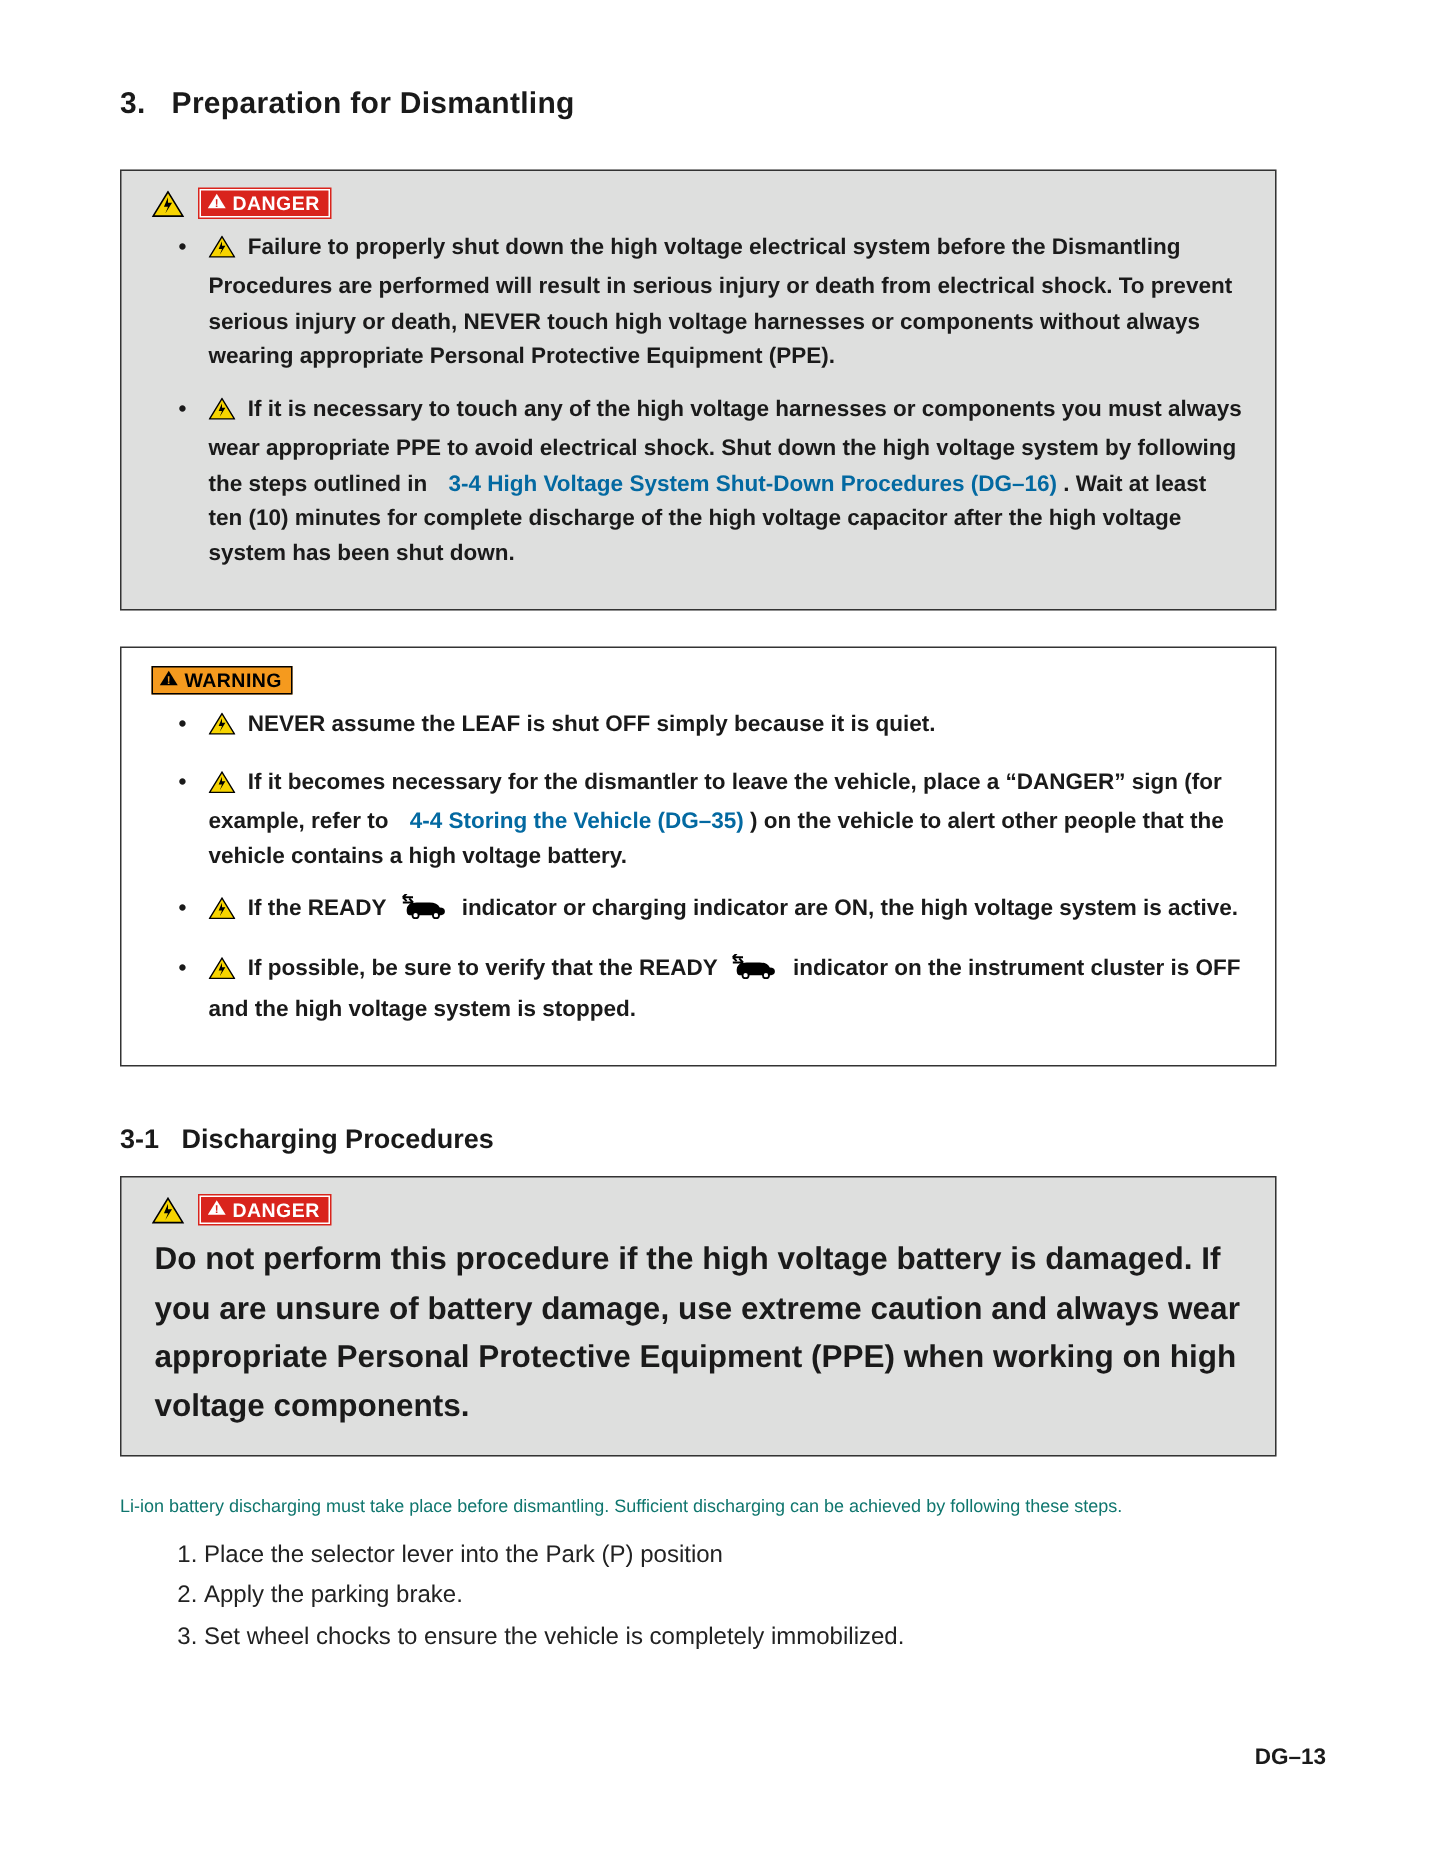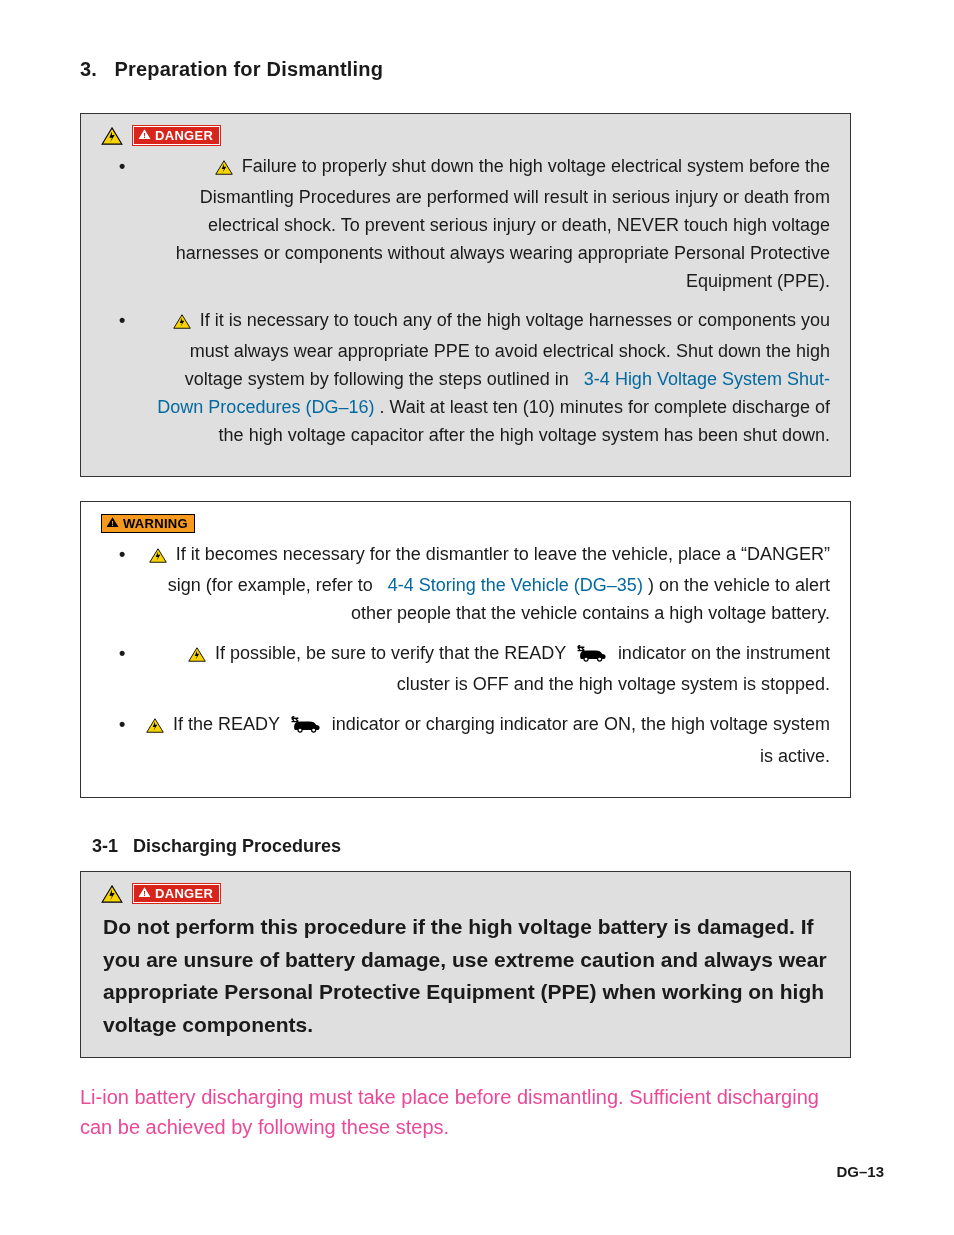"Failure to properly shut down" ul.bullets > li { font-size: 18px -> 15px; font-weight: normal -> bold; text-align: right -> none }
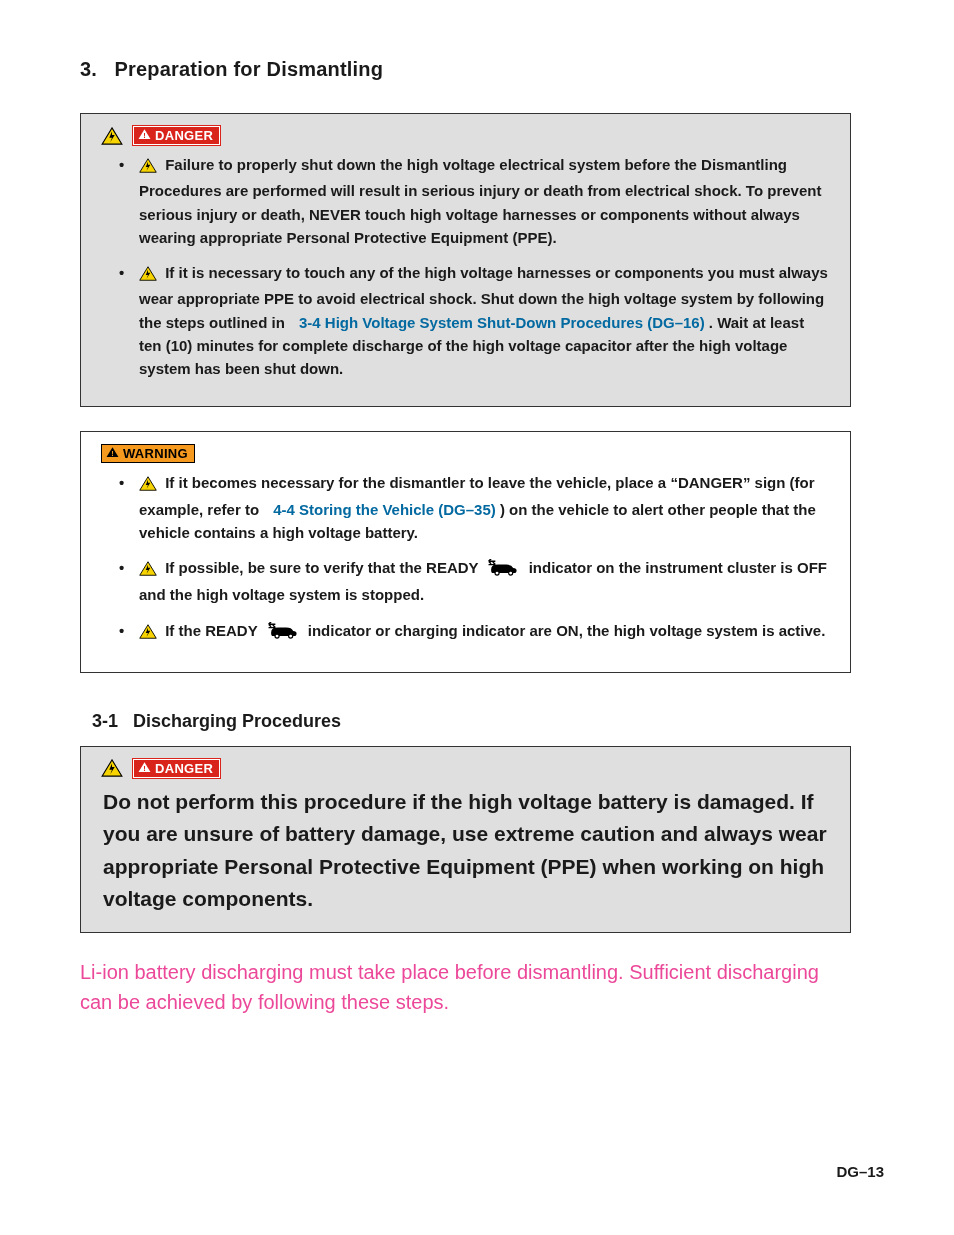"NEVER assume the LEAF is" li { html: none -> <li> <span> <svg> <polygon></polygon> <path></path> </svg> </span> <span>NEVER assume the LEAF is shut OFF simply because it is quiet.</span> </li> }
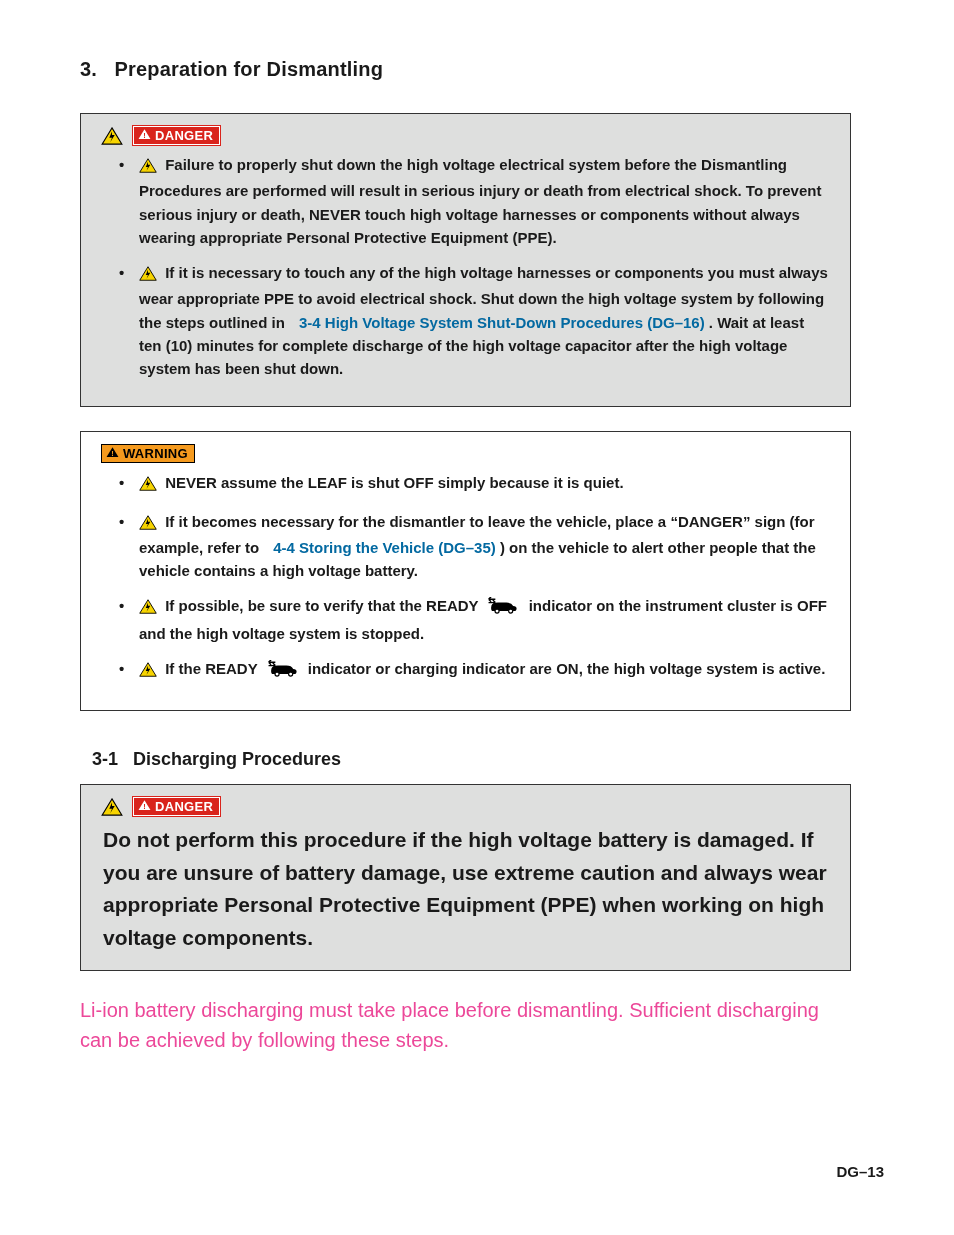"If possible, be sure to" li { order: before "If the READY indicator or" -> after "If the READY indicator or" }
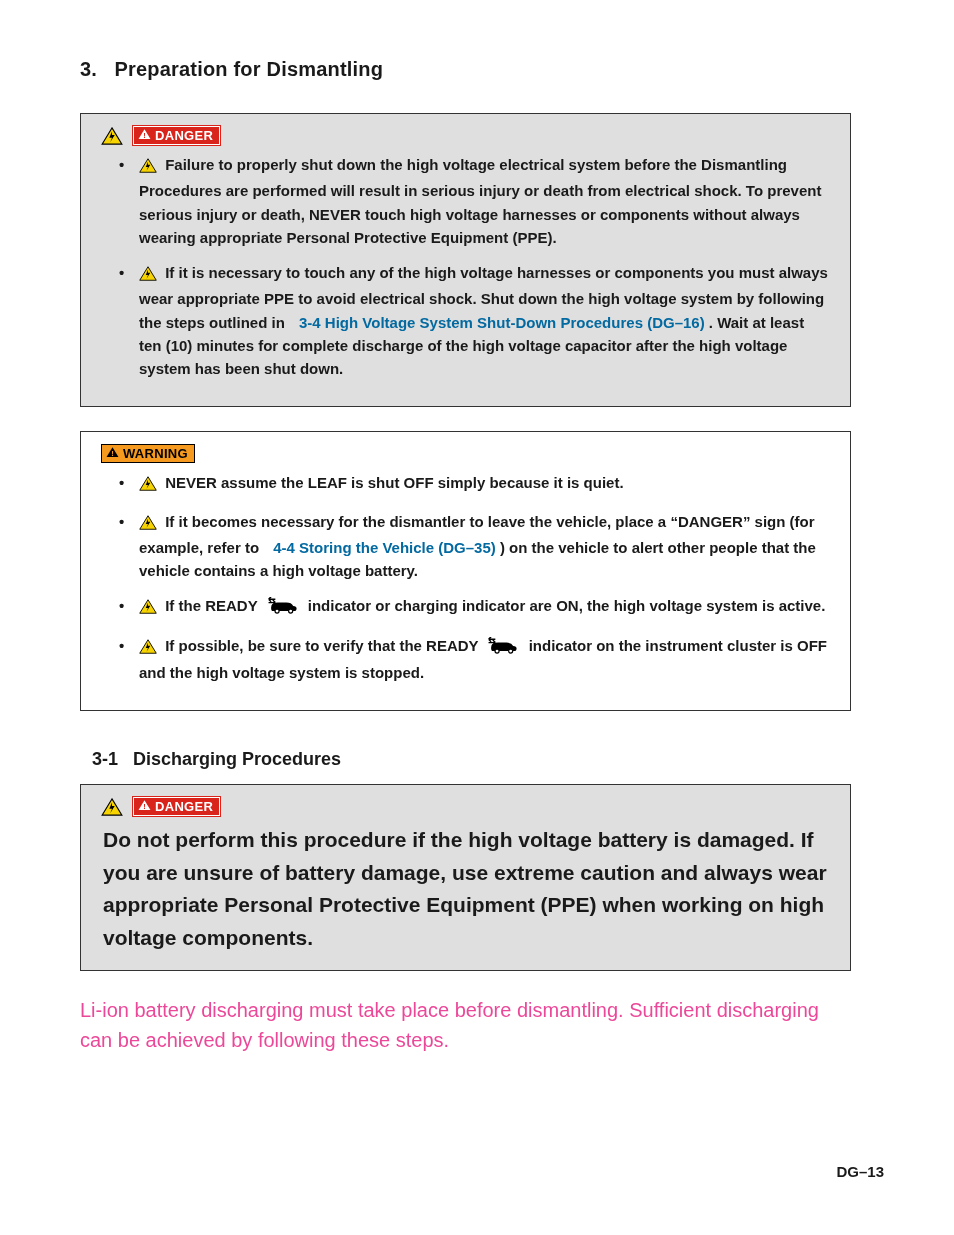"3-1 Discharging Procedures" h2.subsection-title { margin: 38px 0 14px 12px -> 38px 0 14px 0 }
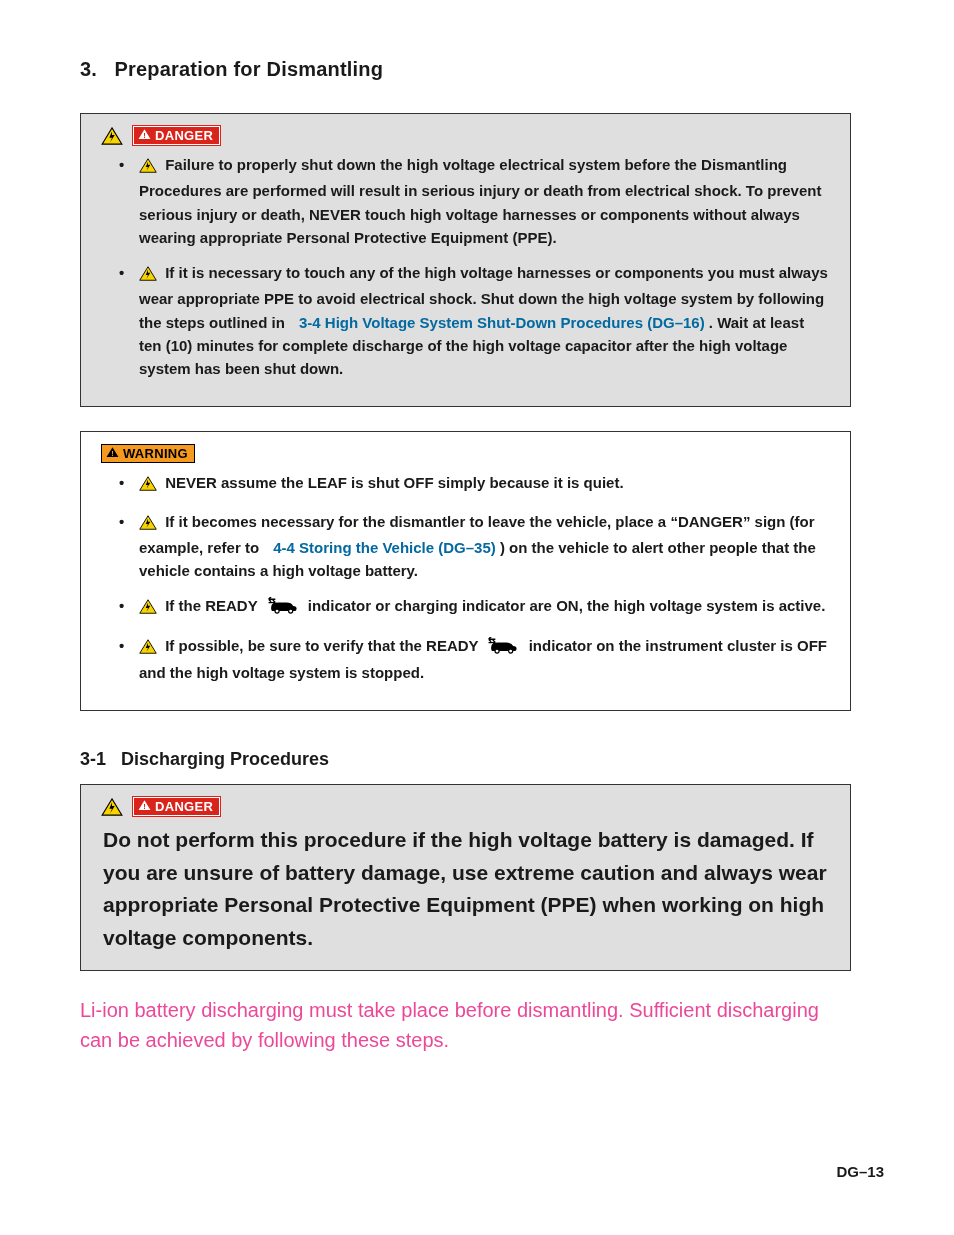"Li-ion battery discharging must take" .body-text { color: #ec4899 -> #0f766e; font-size: 20px -> 12px }
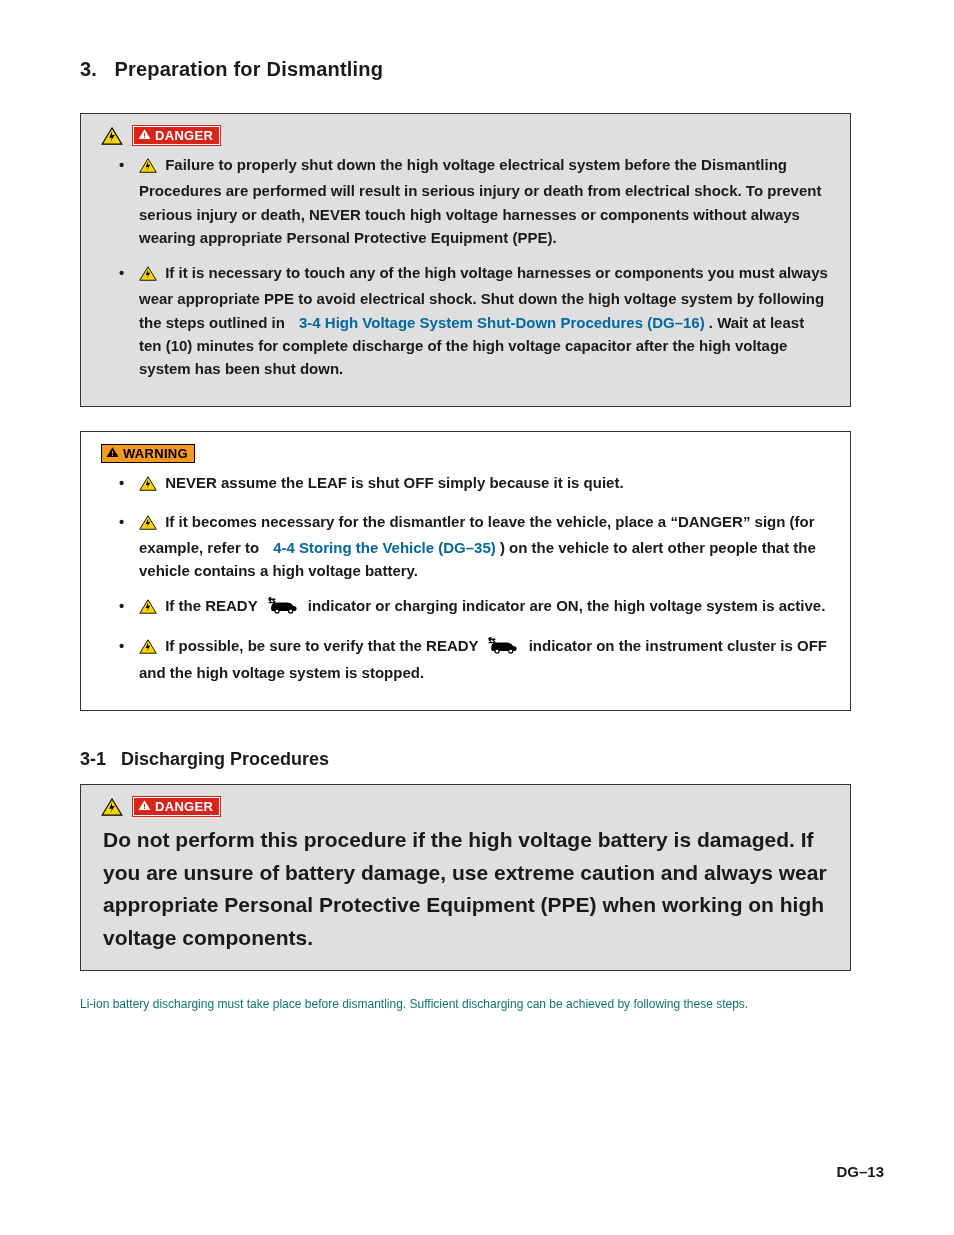"Place the selector lever into" ol.steps { html: none -> <ol> <li>Place the selector lever into the Park (P) position</li> <li>Apply the parking brake.</li> <li>Set wheel chocks to ensure the vehicle is completely immobilized.</li> </ol> }
